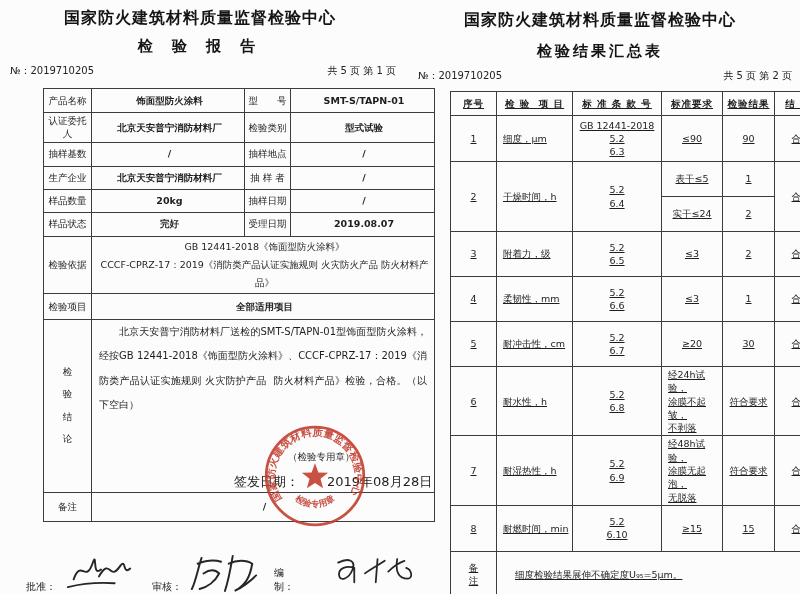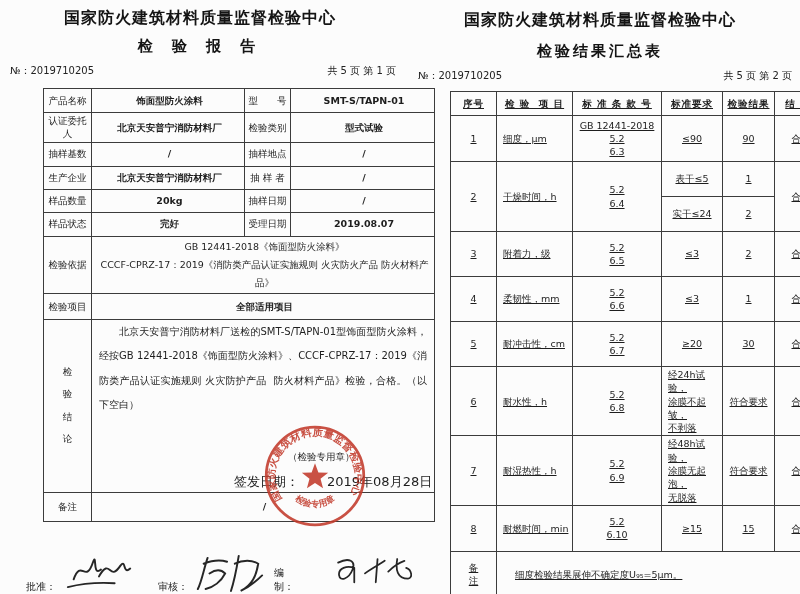"审核：" div.sig-group { left: 158px -> 152px }
